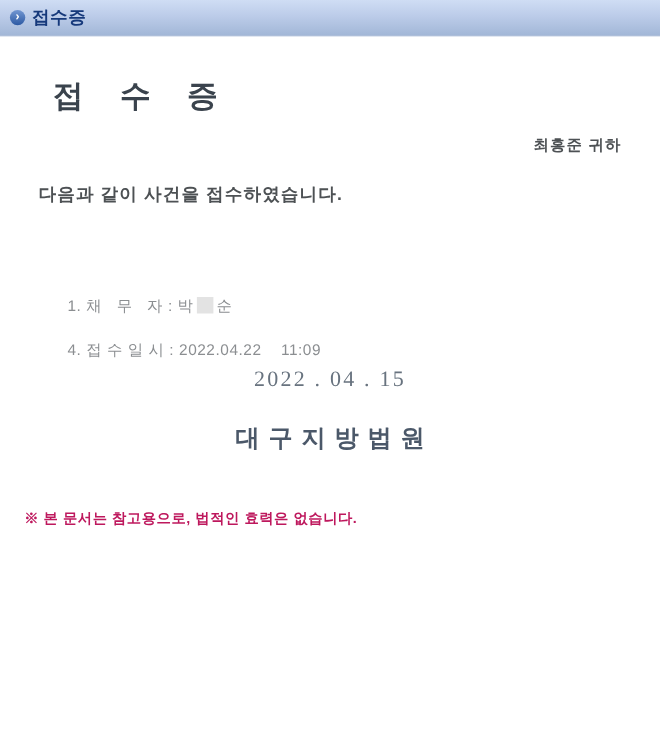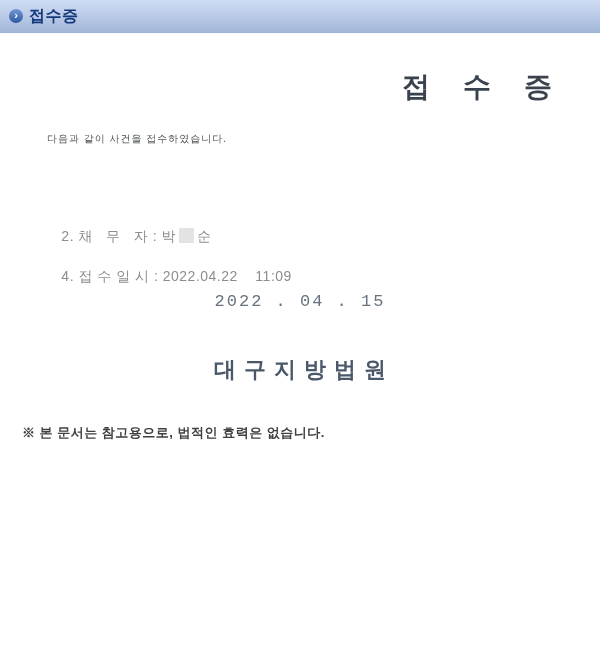"접 수 증" .doc-title { text-align: right -> left }
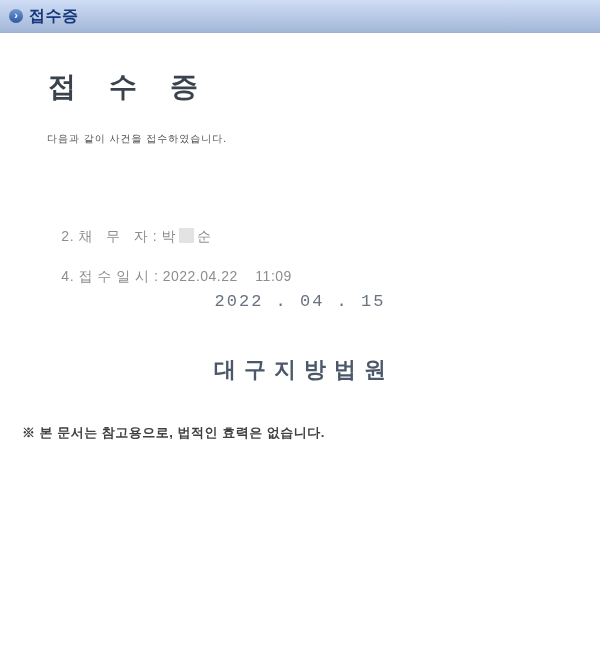"최홍준 귀하" div.recipient { html: none -> <div>최홍준 귀하</div> }
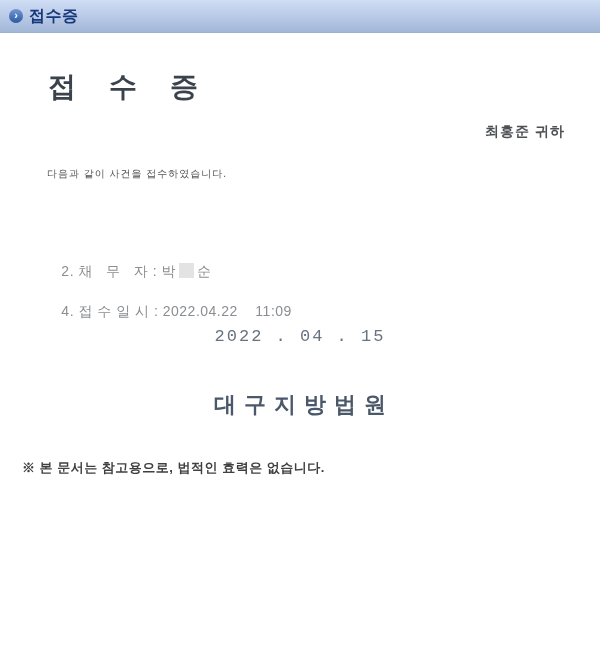"다음과 같이 사건을 접수하였습니다." .intro { font-size: 10px -> 16px; font-weight: normal -> bold; margin-left: 12px -> none }
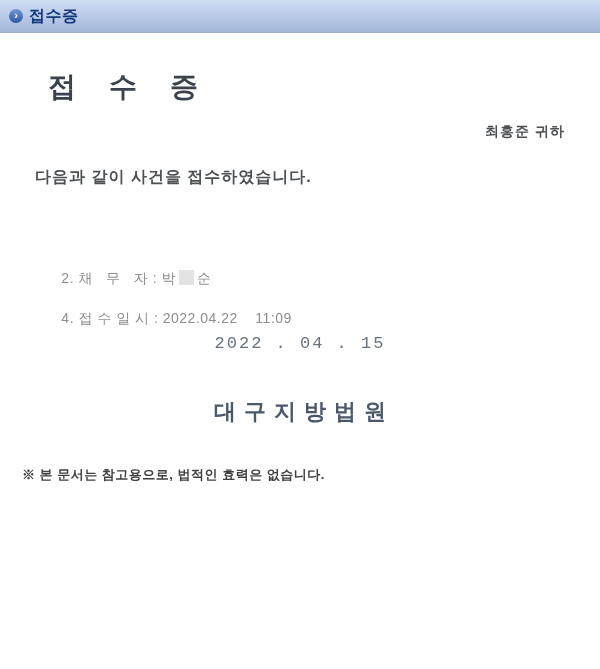"2. 채 무 자 :" span { text: 2 -> 1 }
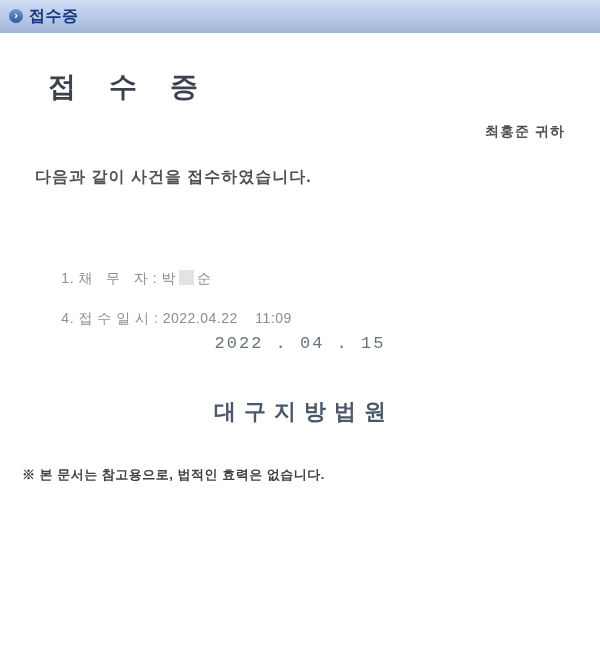"2022 . 04 . 15" .issue-date { font-family: Liberation Mono, monospace -> Liberation Serif, serif; font-size: 17px -> 20px }
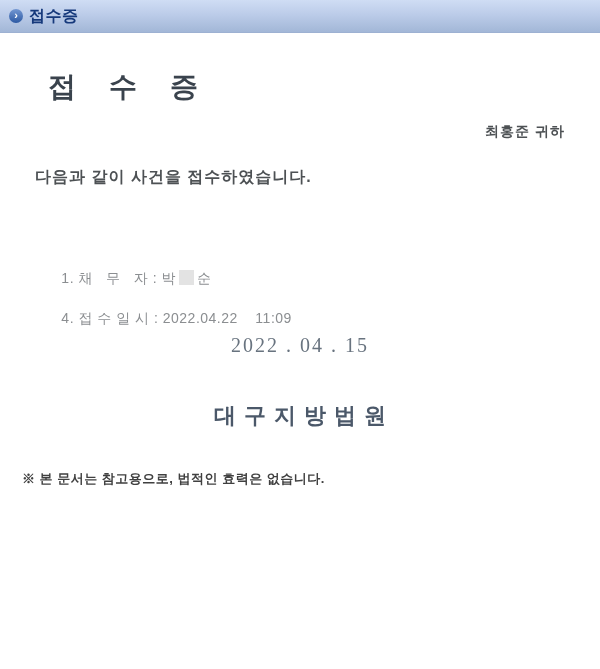"대구지방법원" .court-name { margin-top: 44px -> 26px }
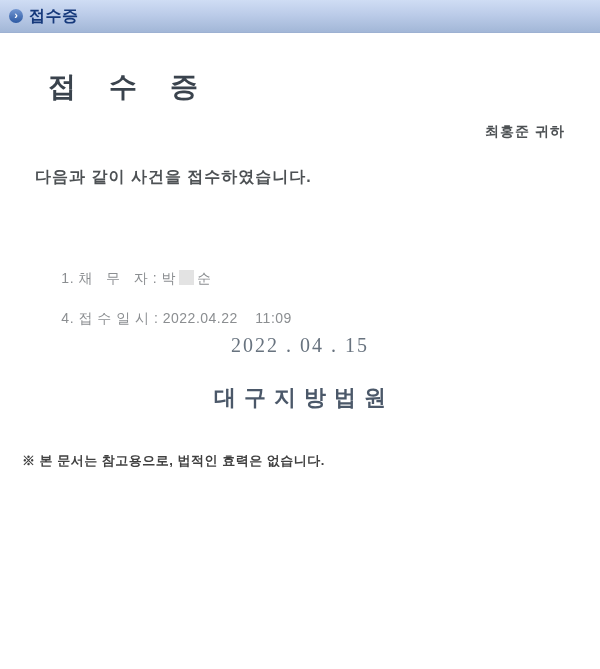"※ 본 문서는 참고용으로, 법적인" .footnote { color: #404040 -> #be185d; margin-top: 39px -> 49px }
